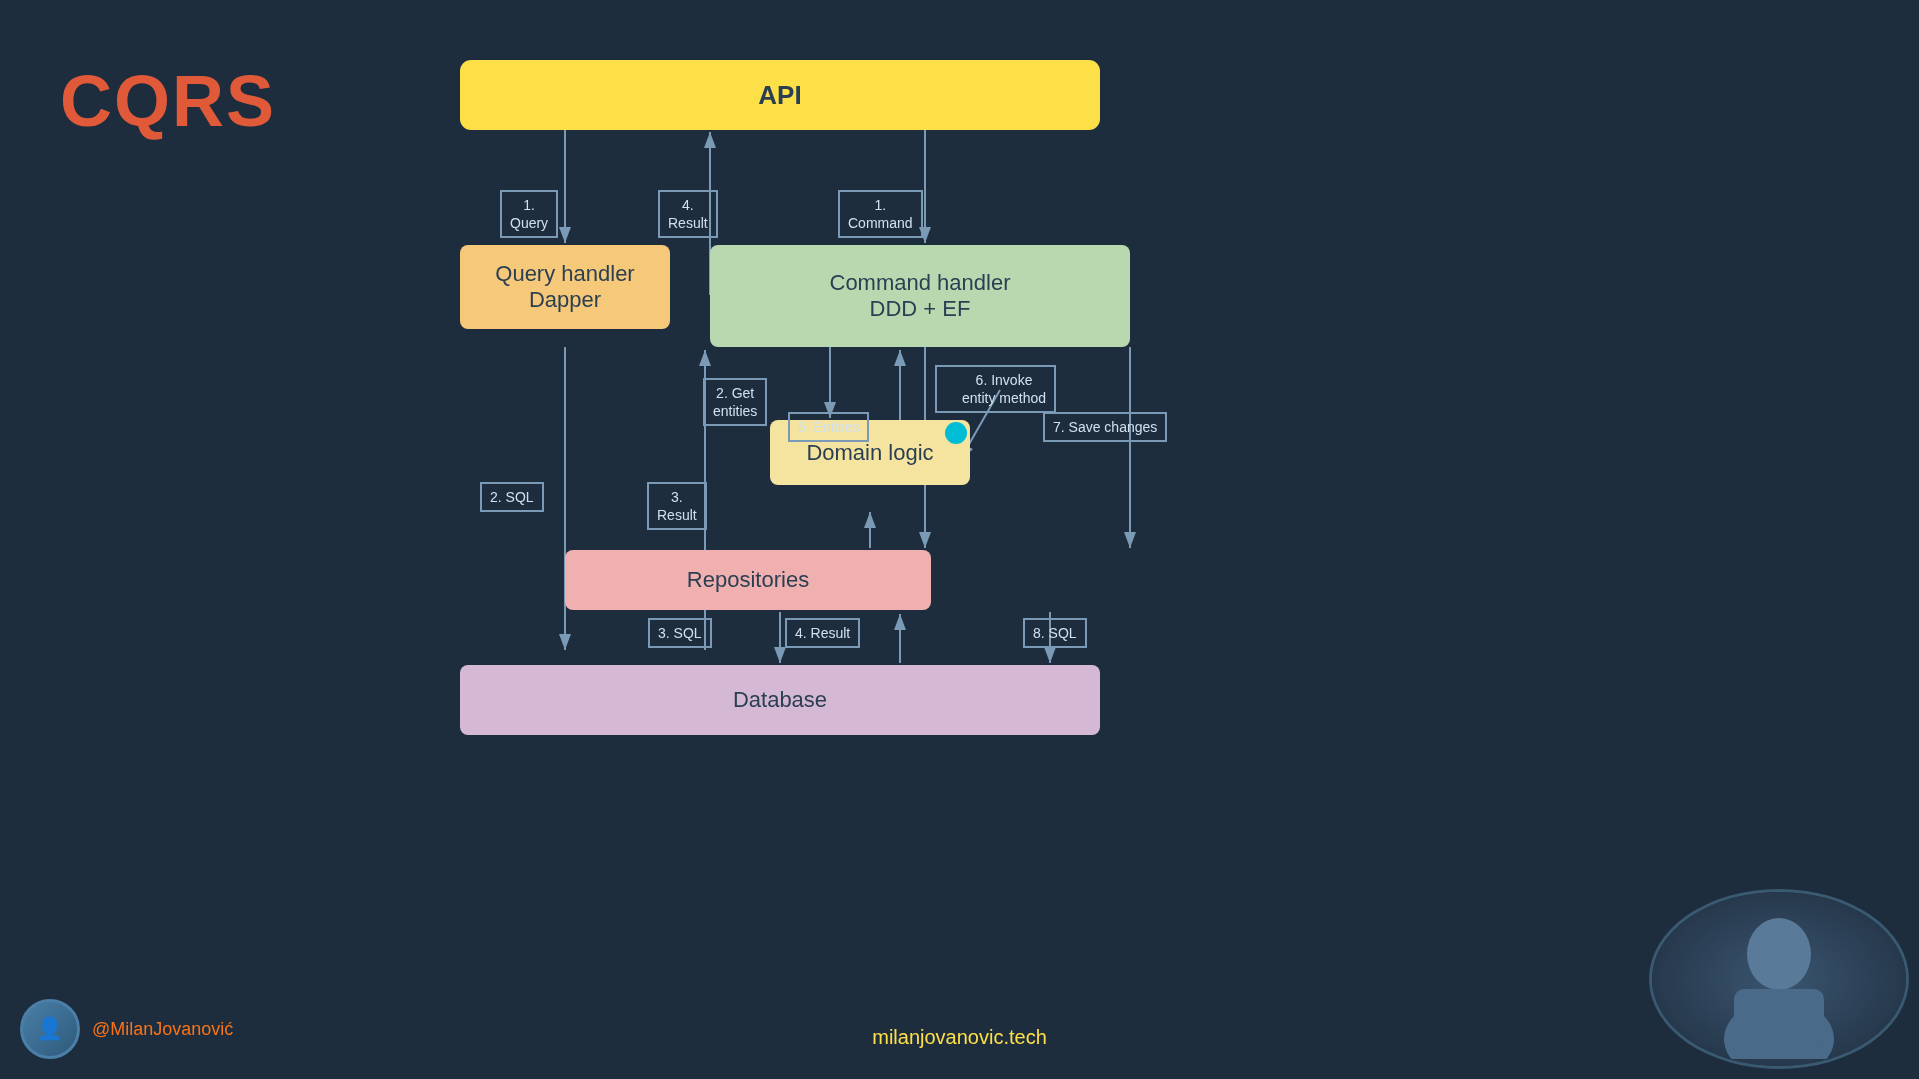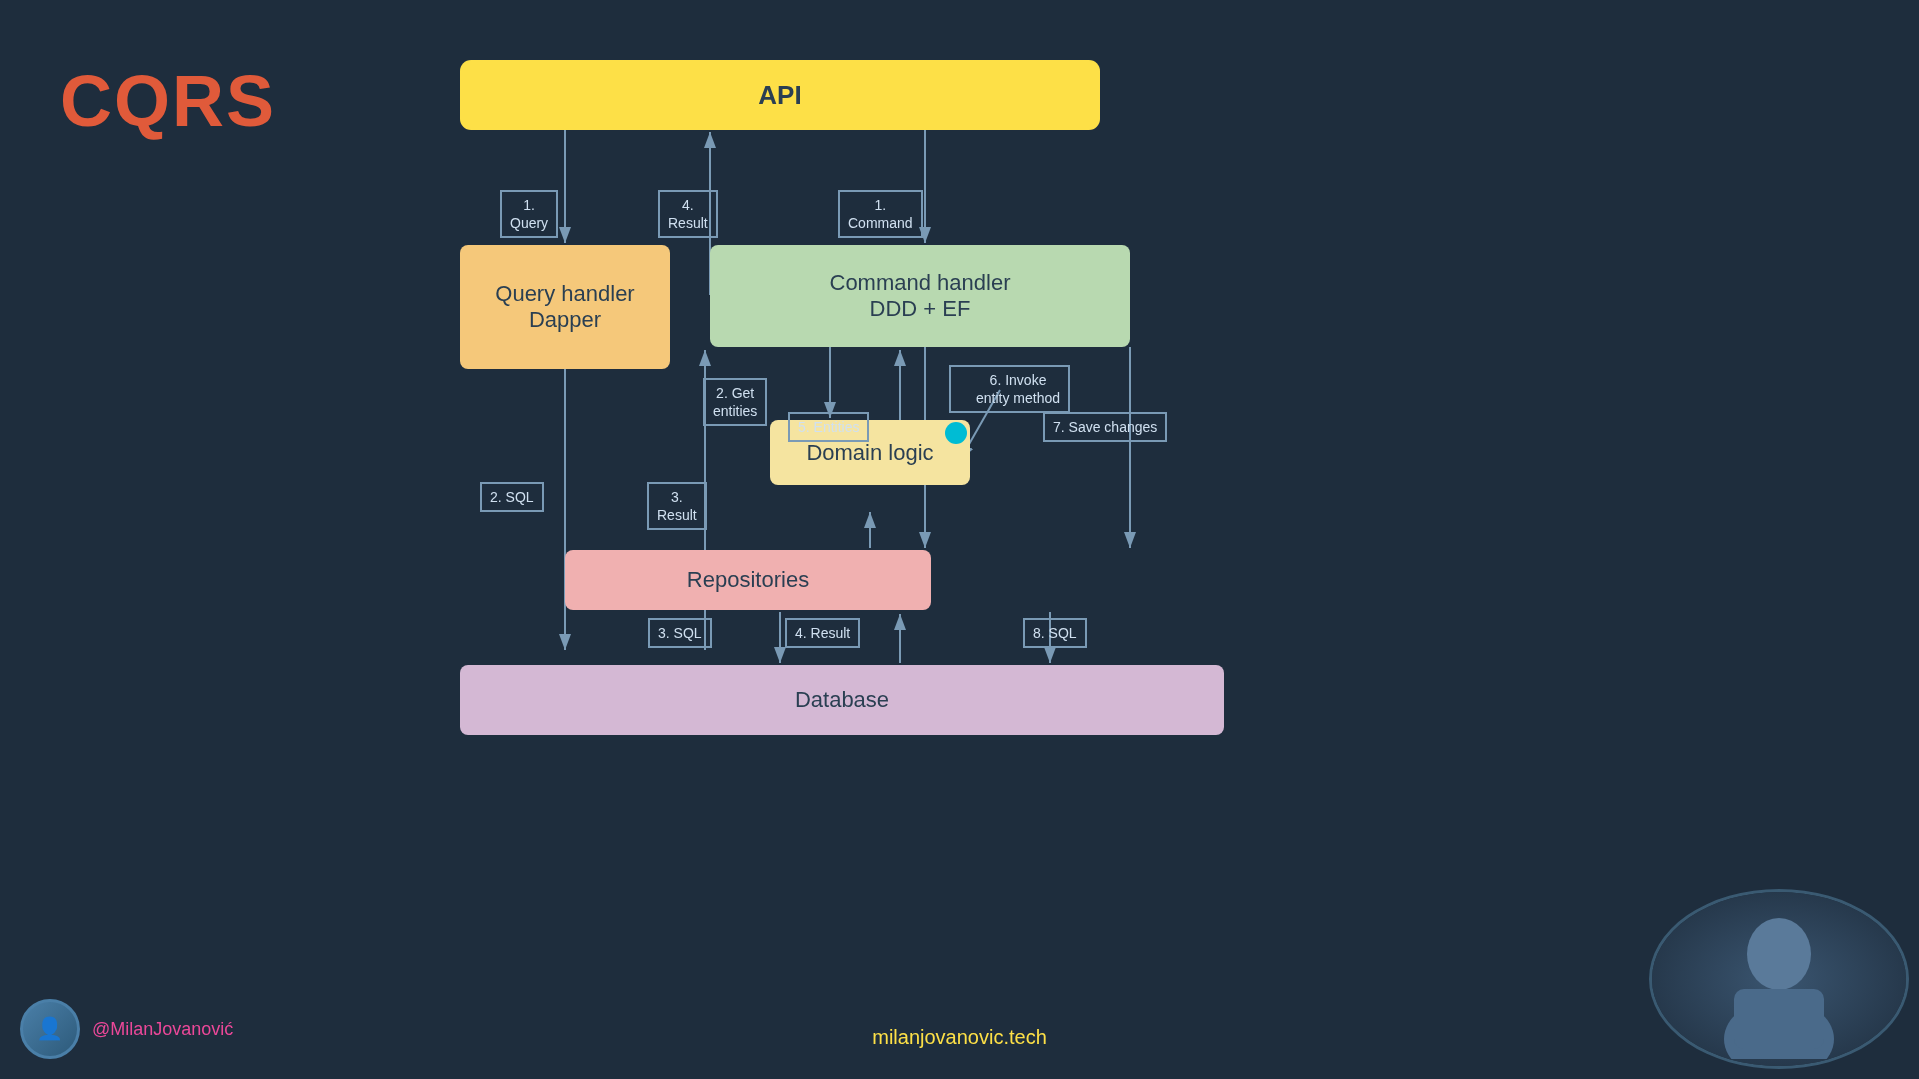"Query handler" #box-query-handler { height: 124px -> 84px }
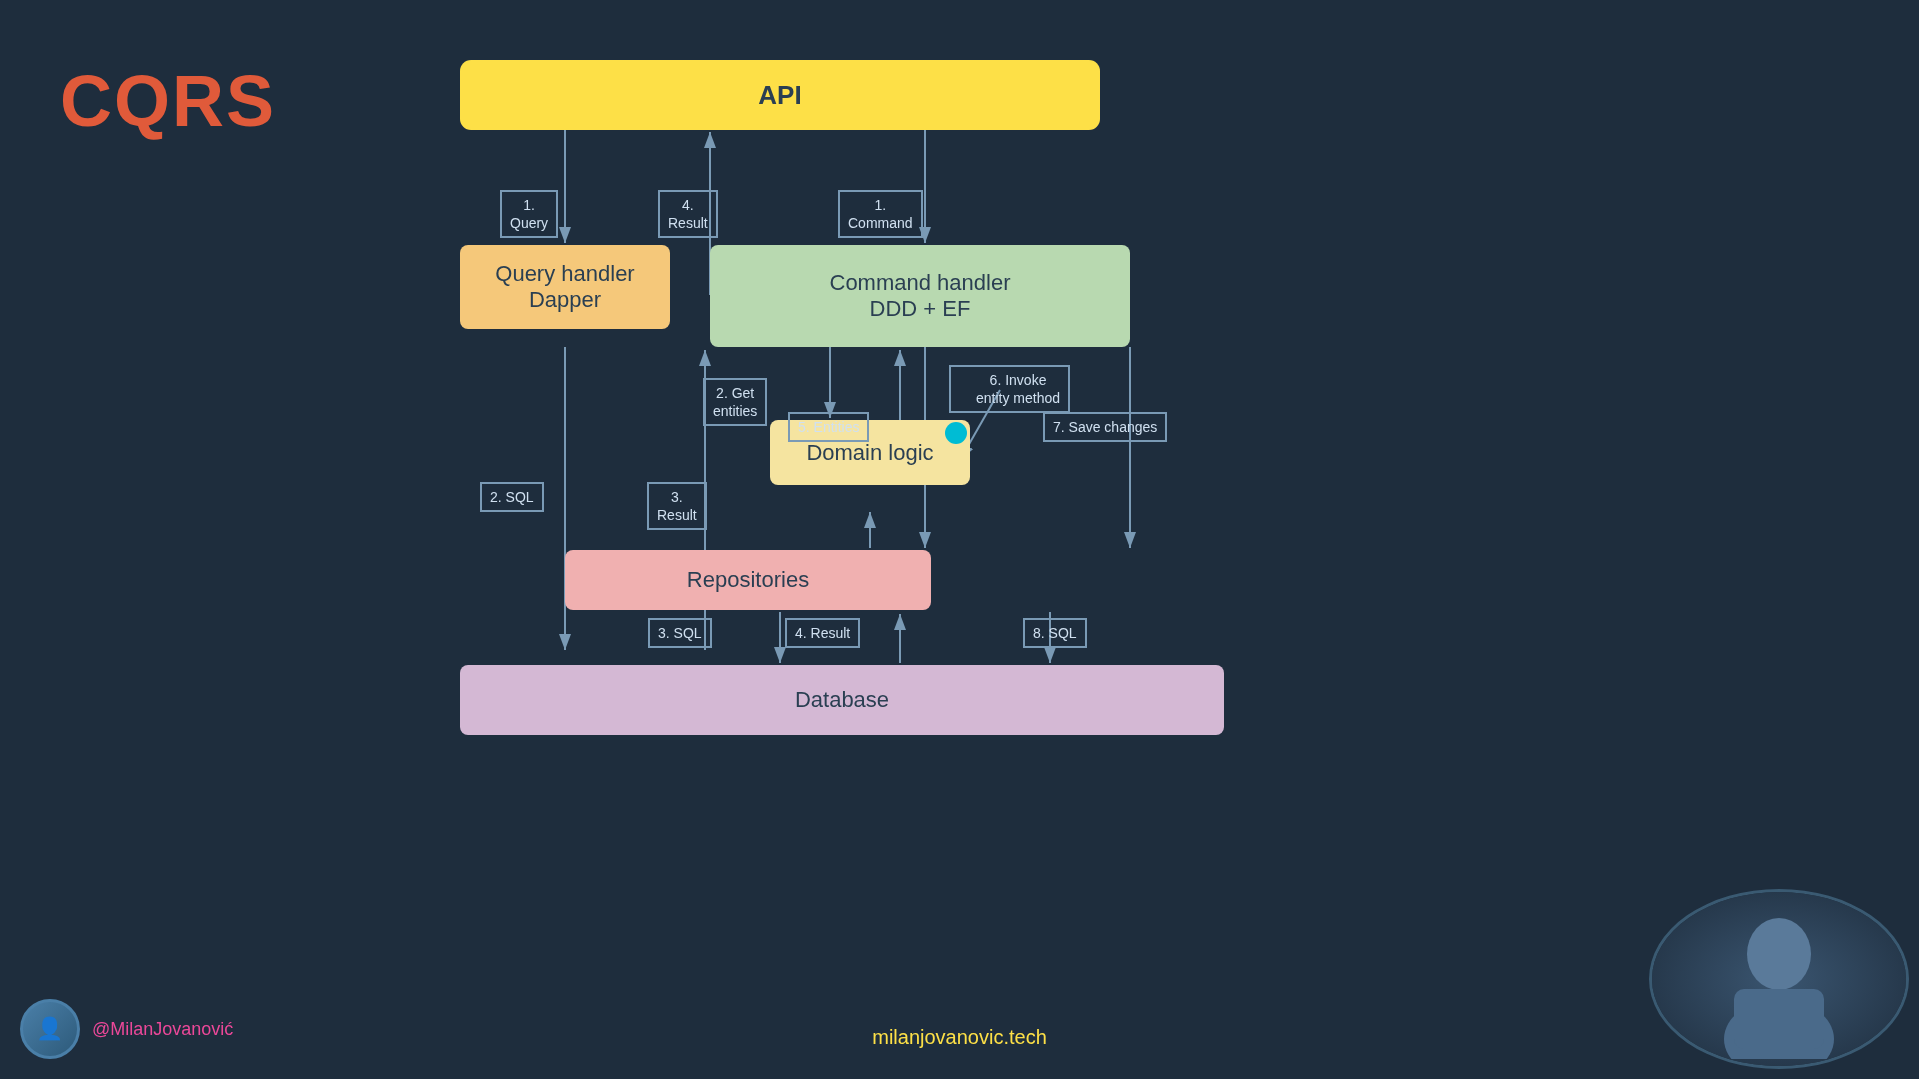"6. Invoke" div.label-box { left: 549px -> 535px }
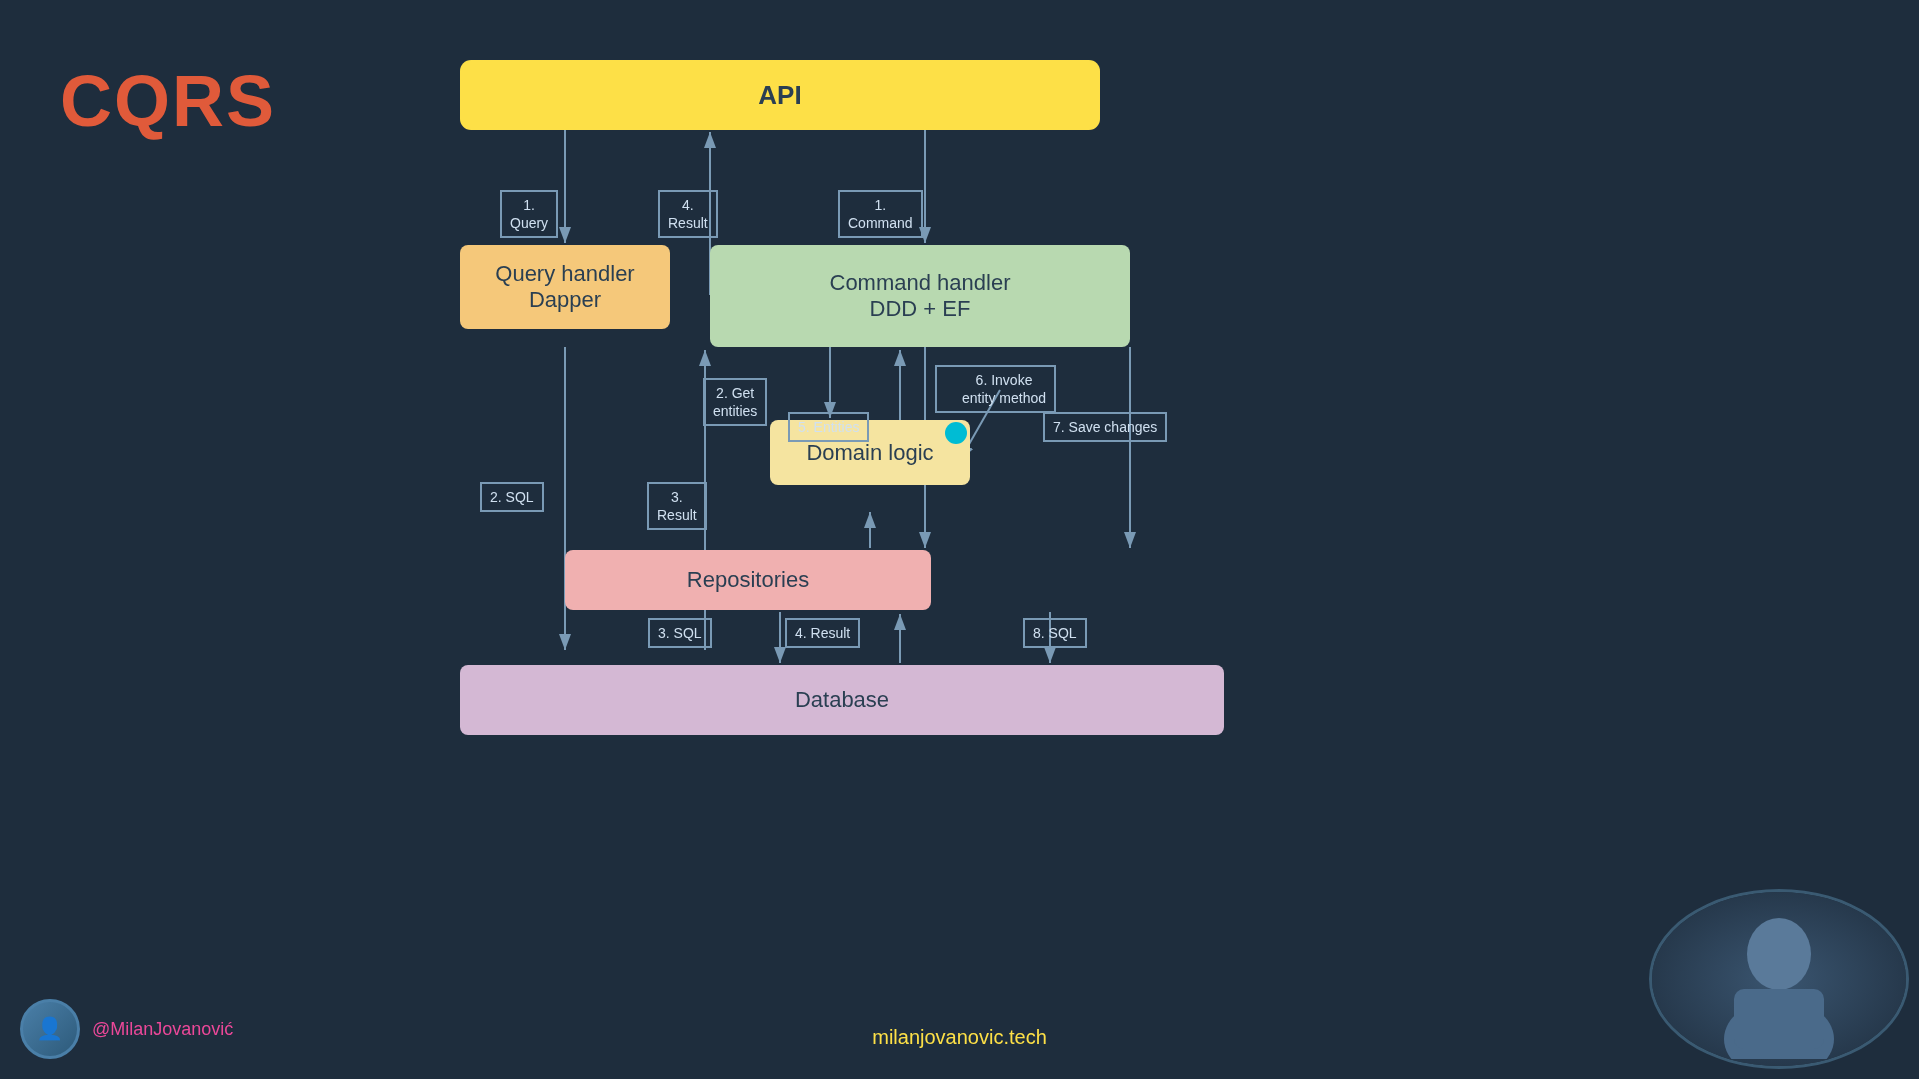"Database" #box-database { width: 764px -> 640px }
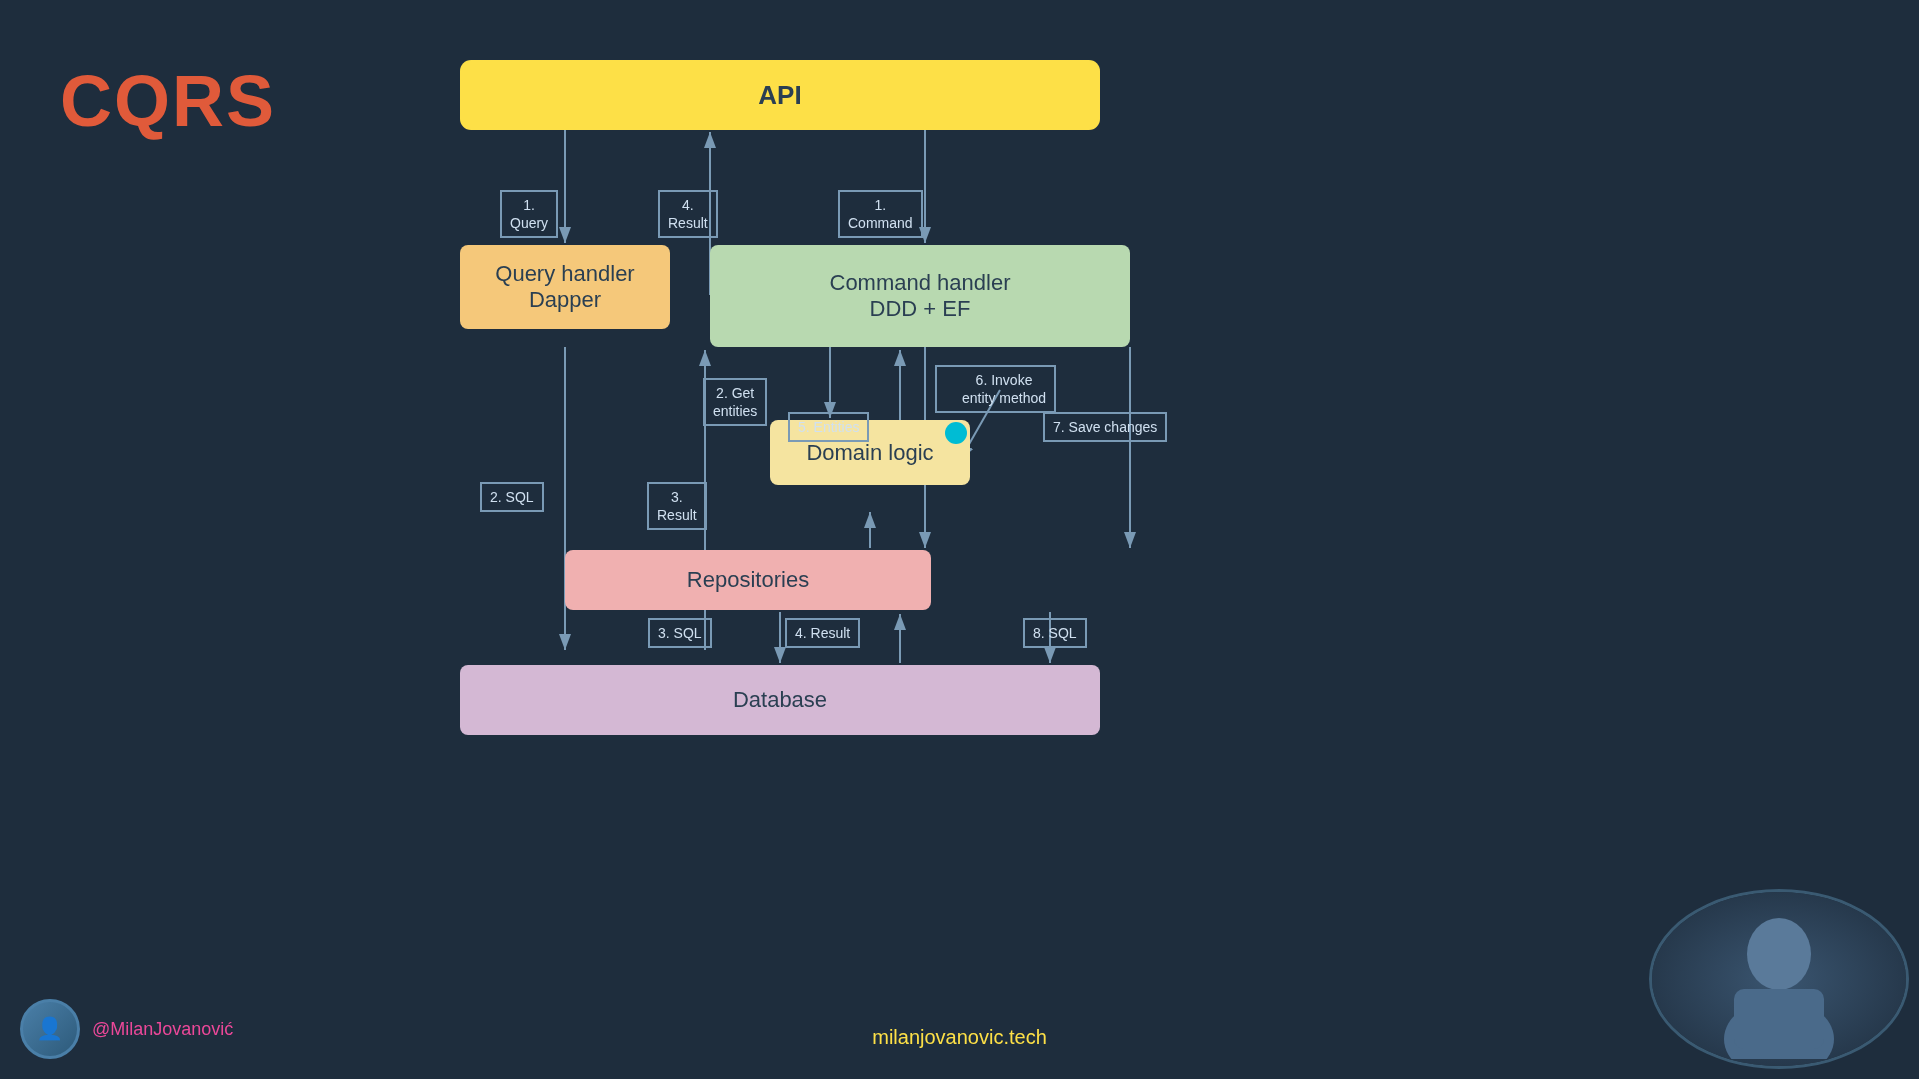"@MilanJovanović" #avatar-name { color: #ec4899 -> #f97316 }
